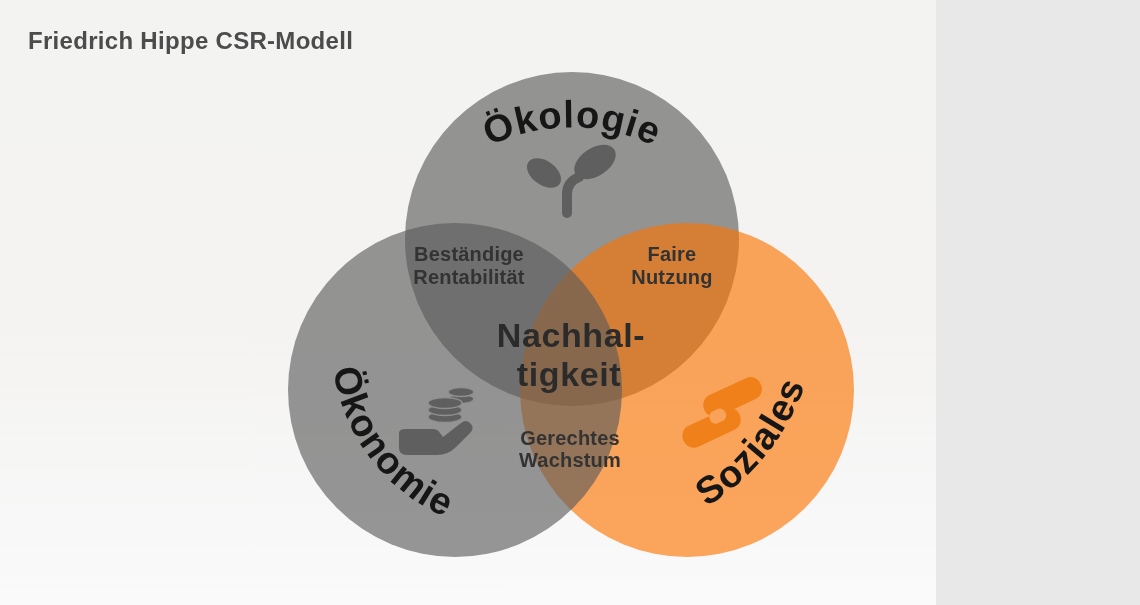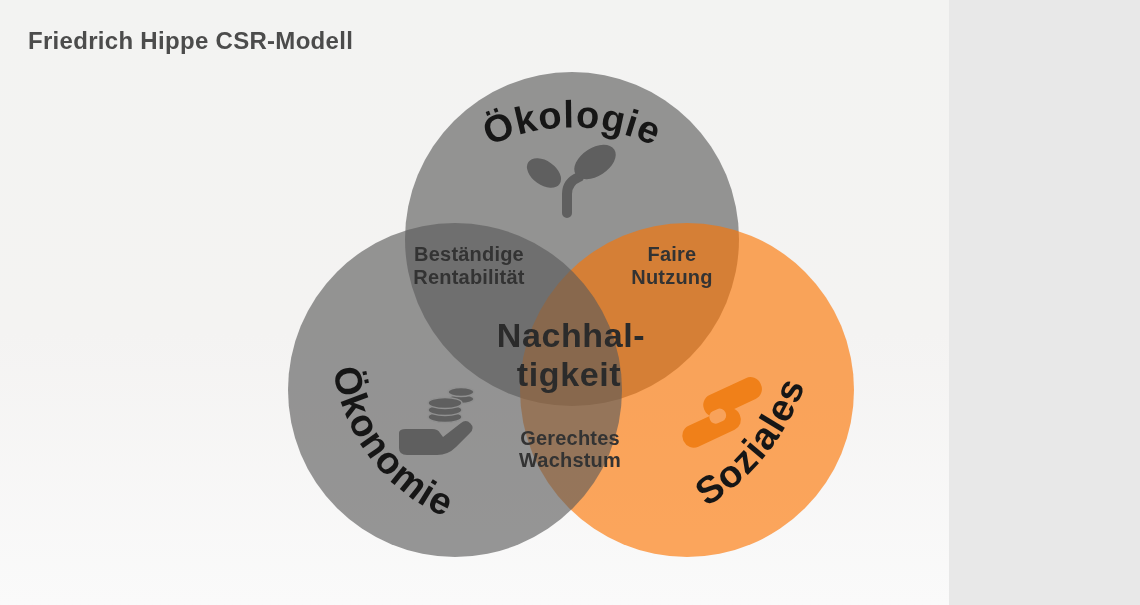"Friedrich Hippe CSR-Modell" .stage { padding-left: 13px -> none }
